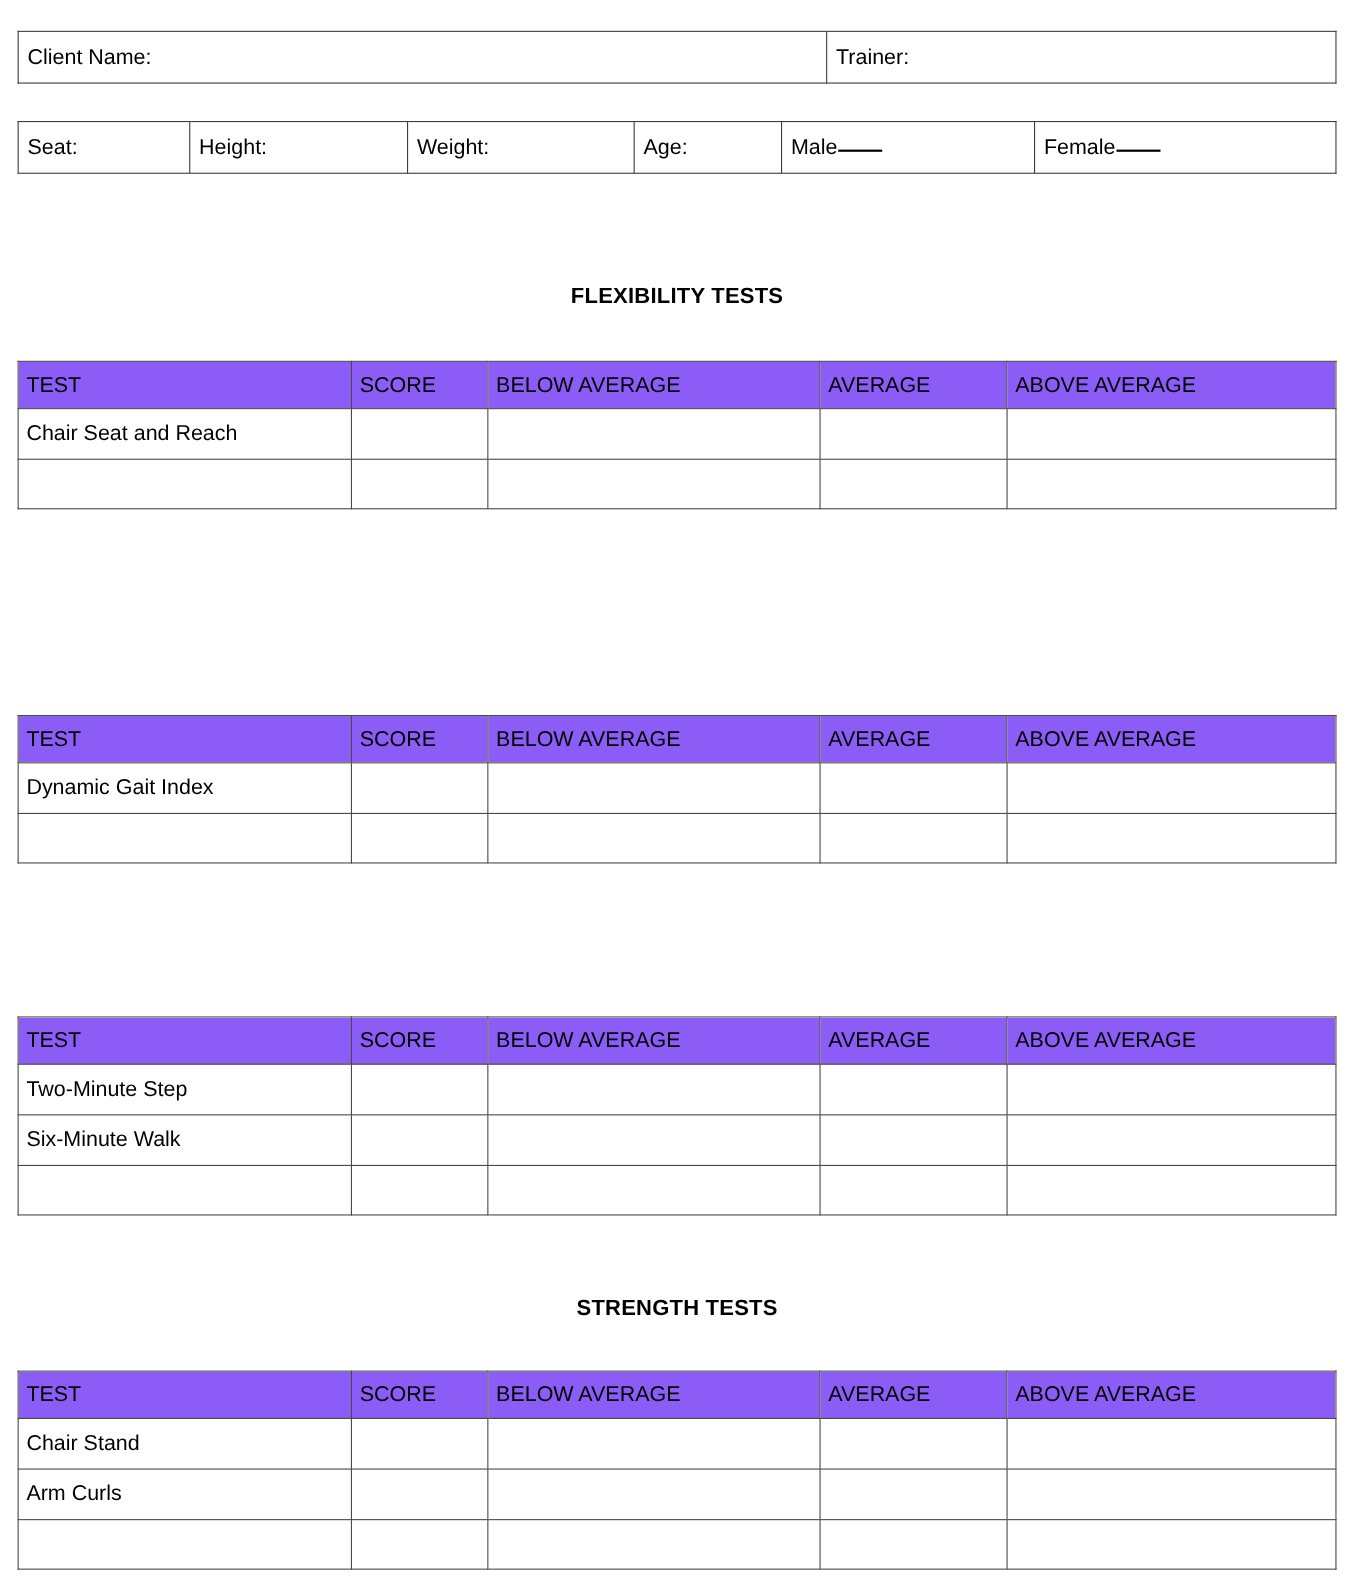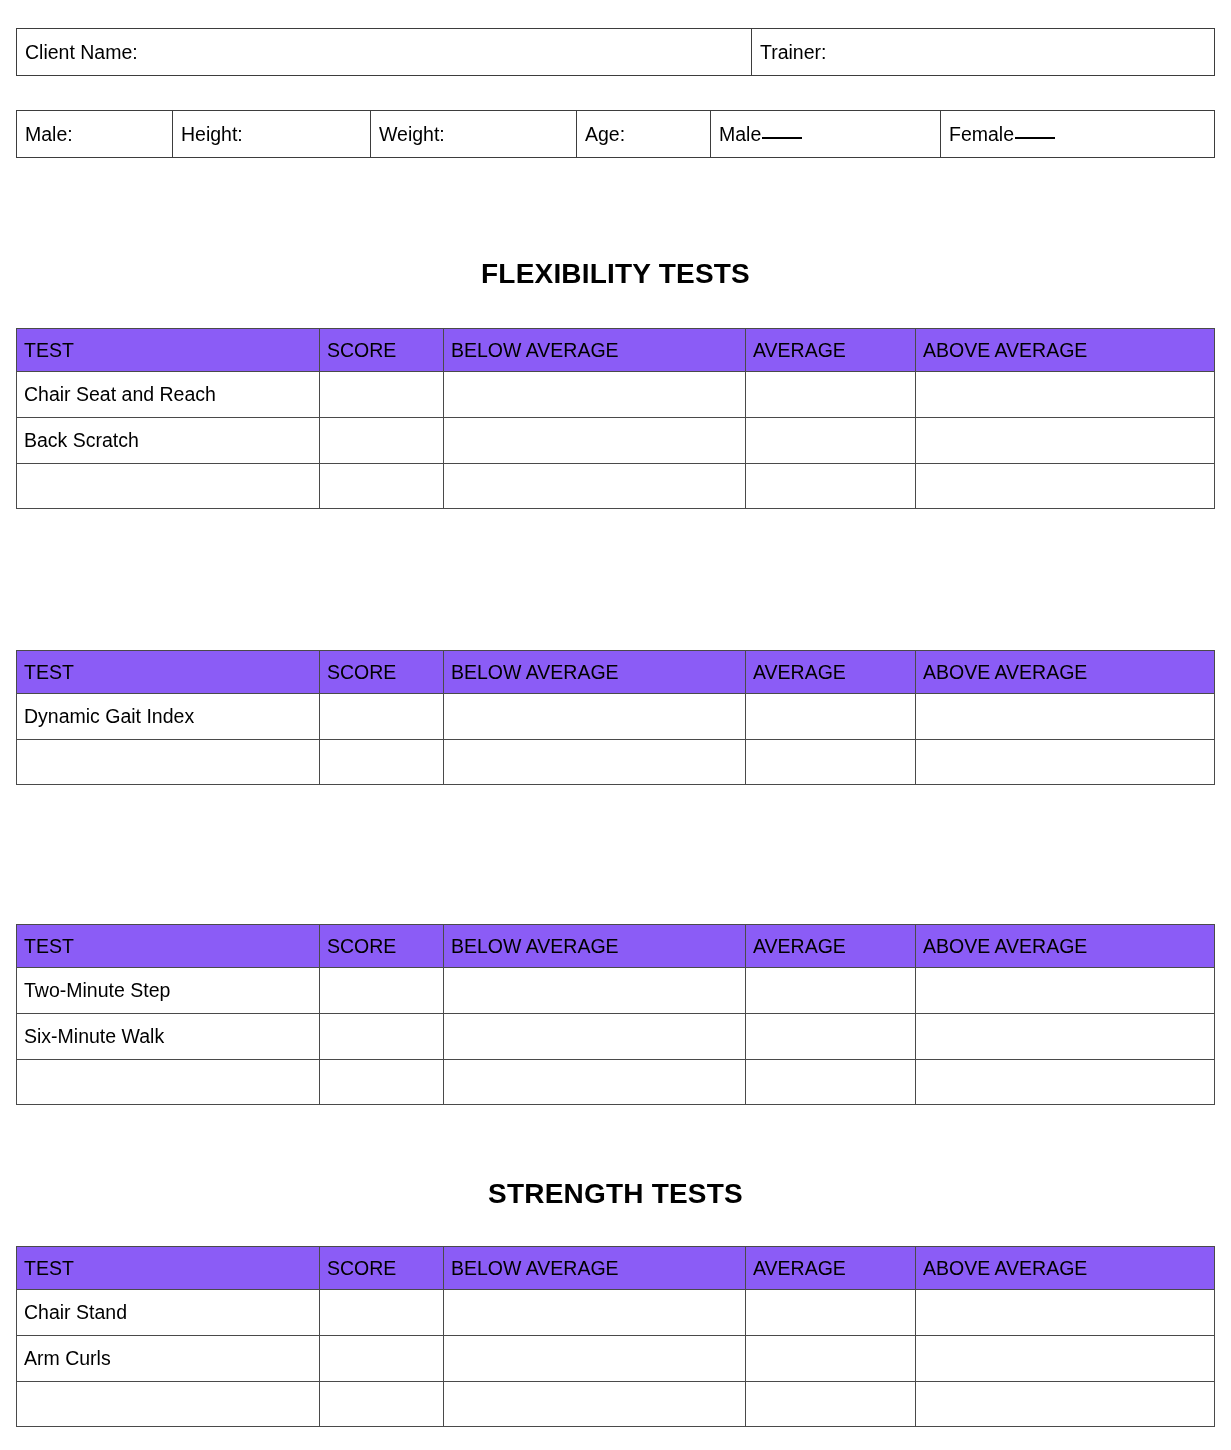"Male:" span { text: Male -> Seat }
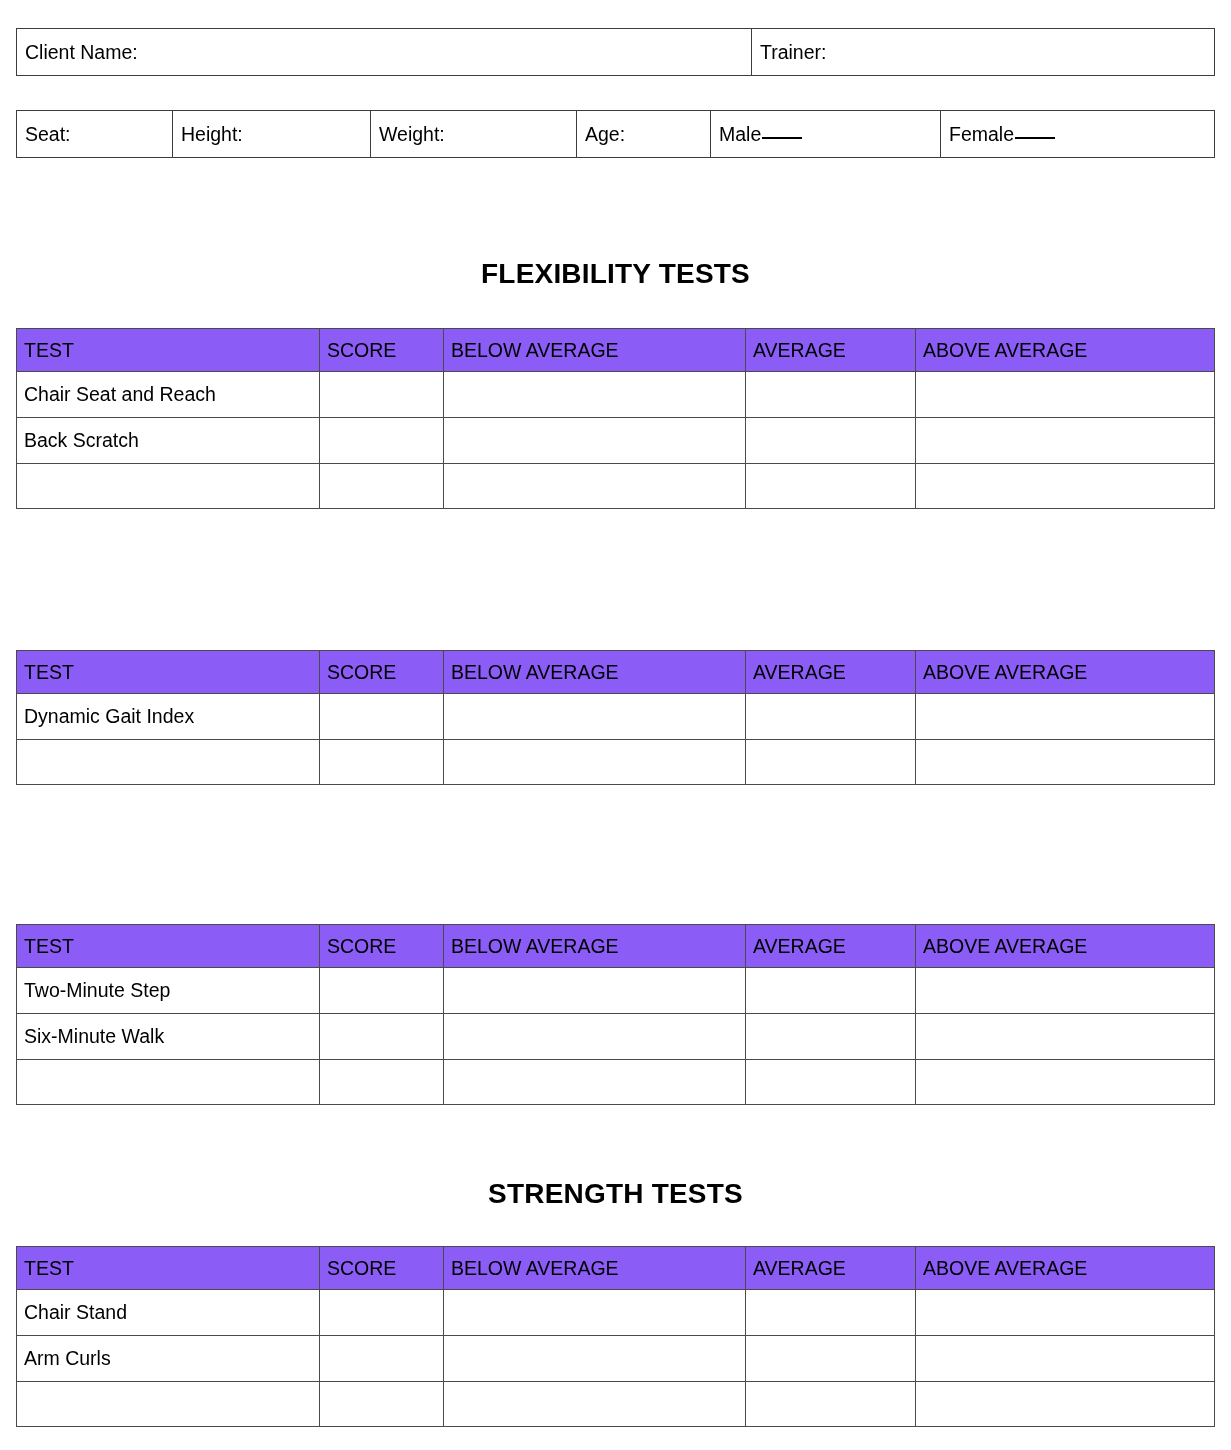"FLEXIBILITY TESTS" .section-title { font-size: 28px -> 20px }
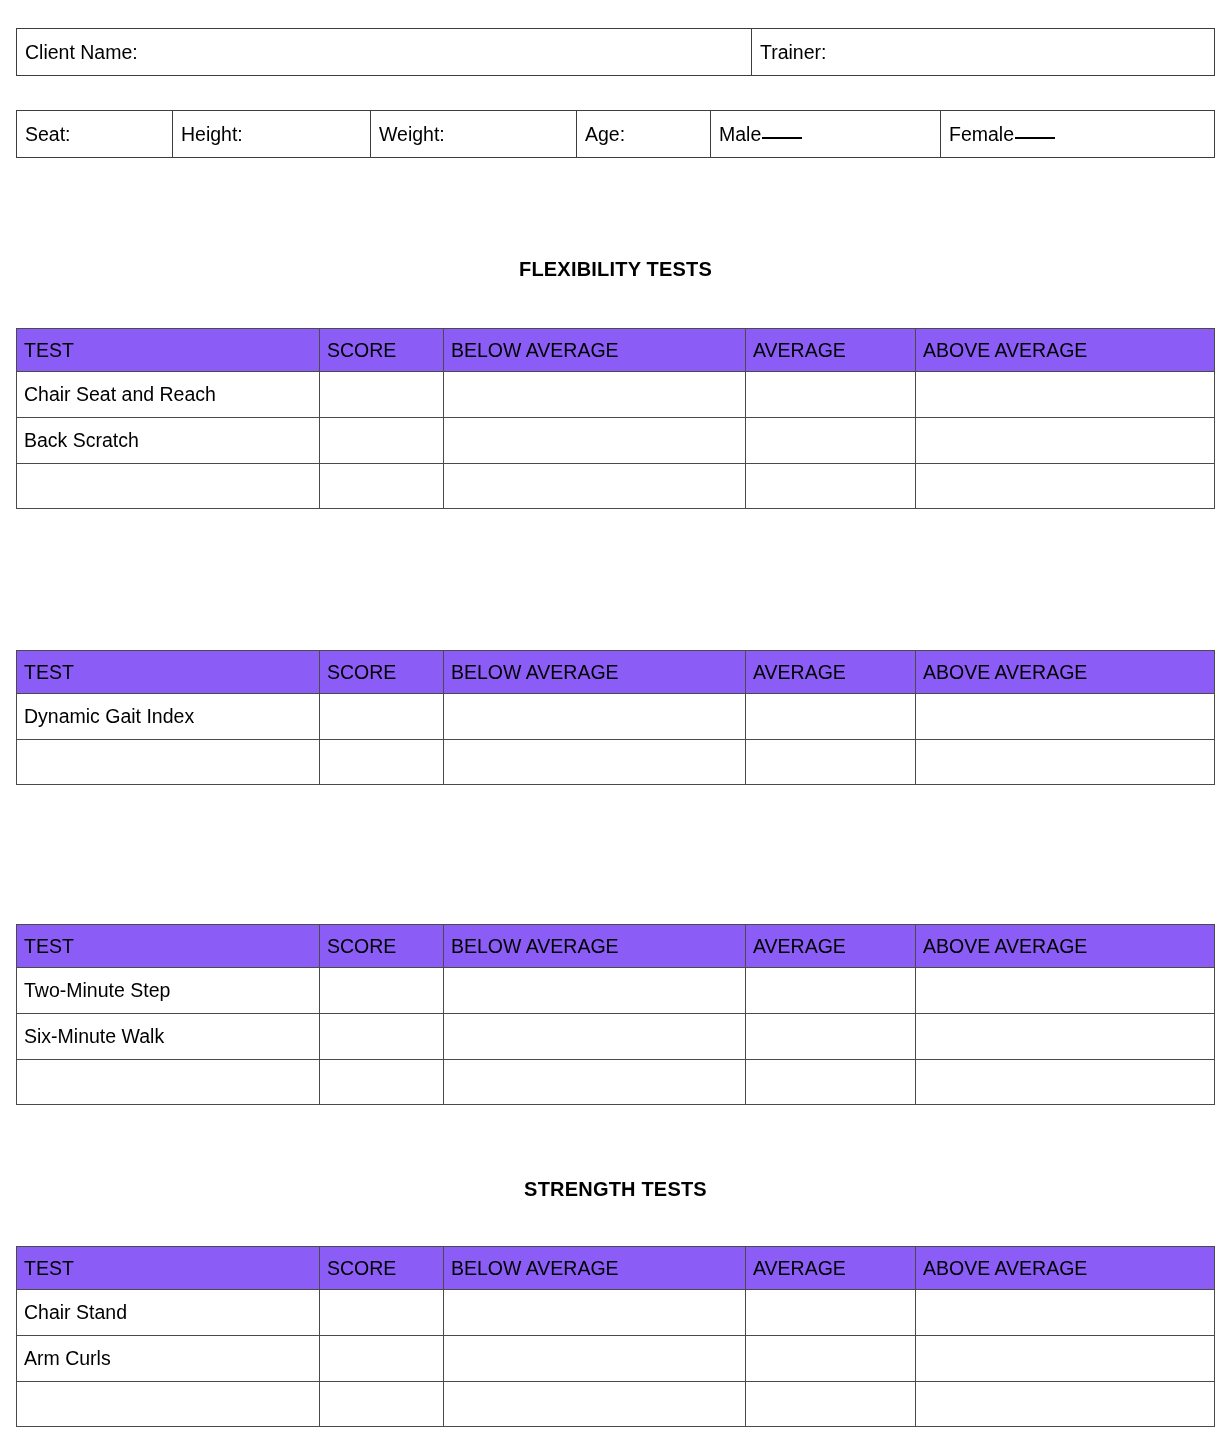"Back Scratch" tr { html: <tr> <td>Back Scratch</td> <td></td> <td></td> <td></td> <td></td> </tr> -> none }
